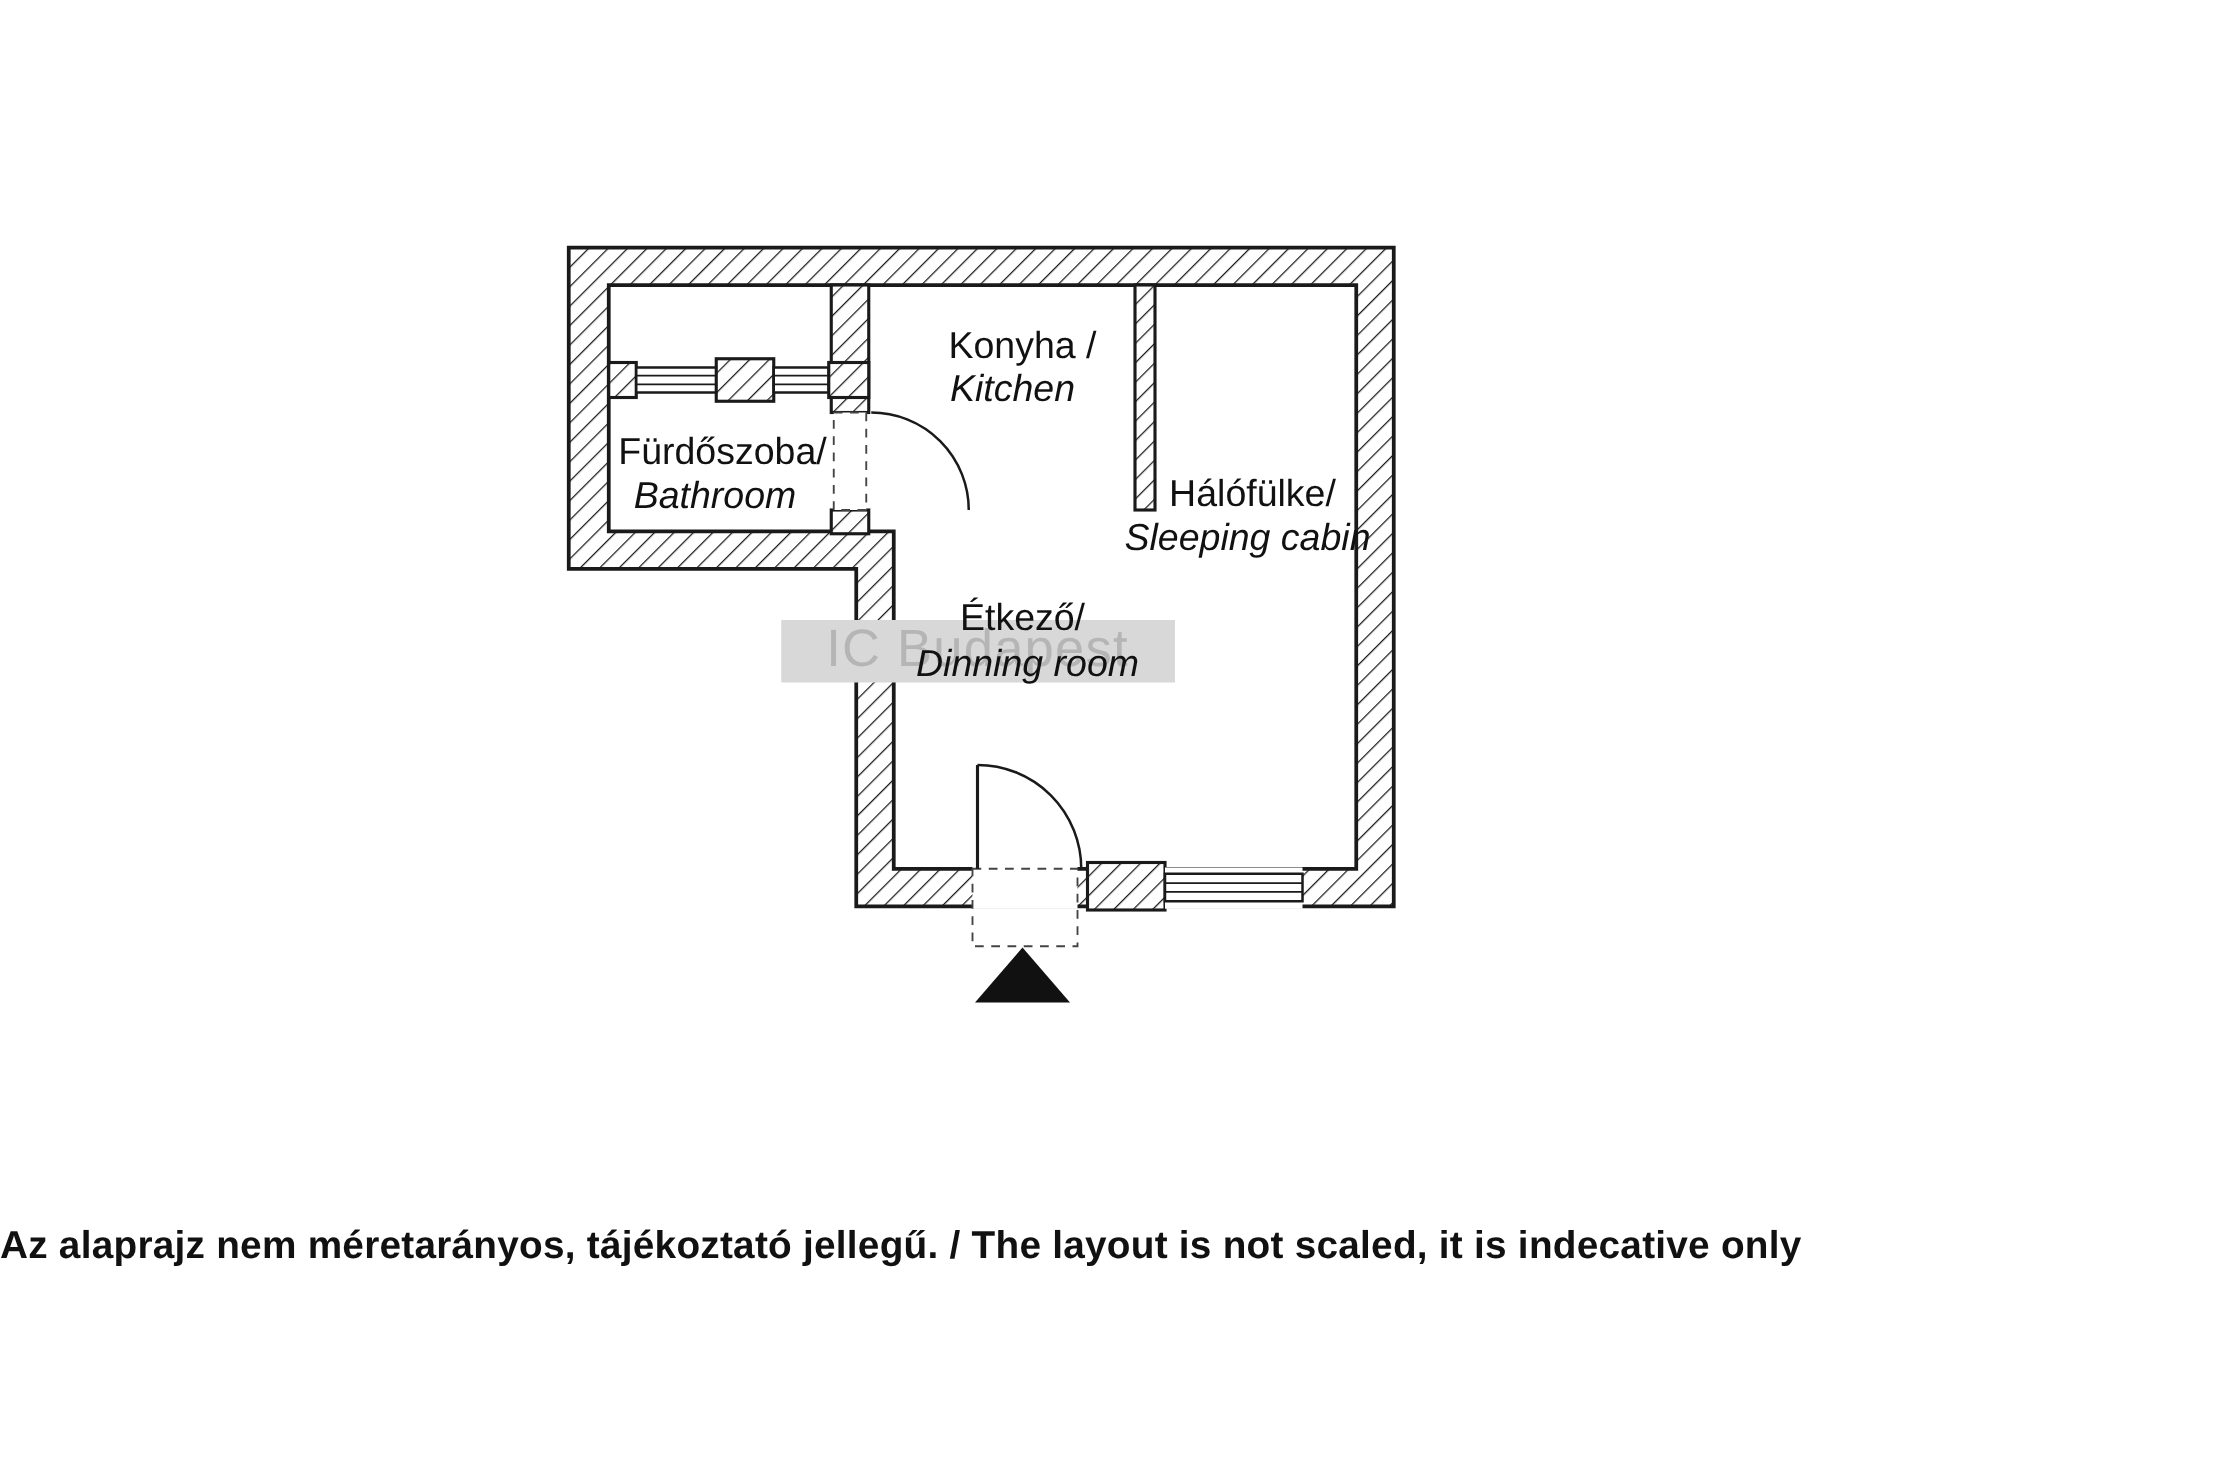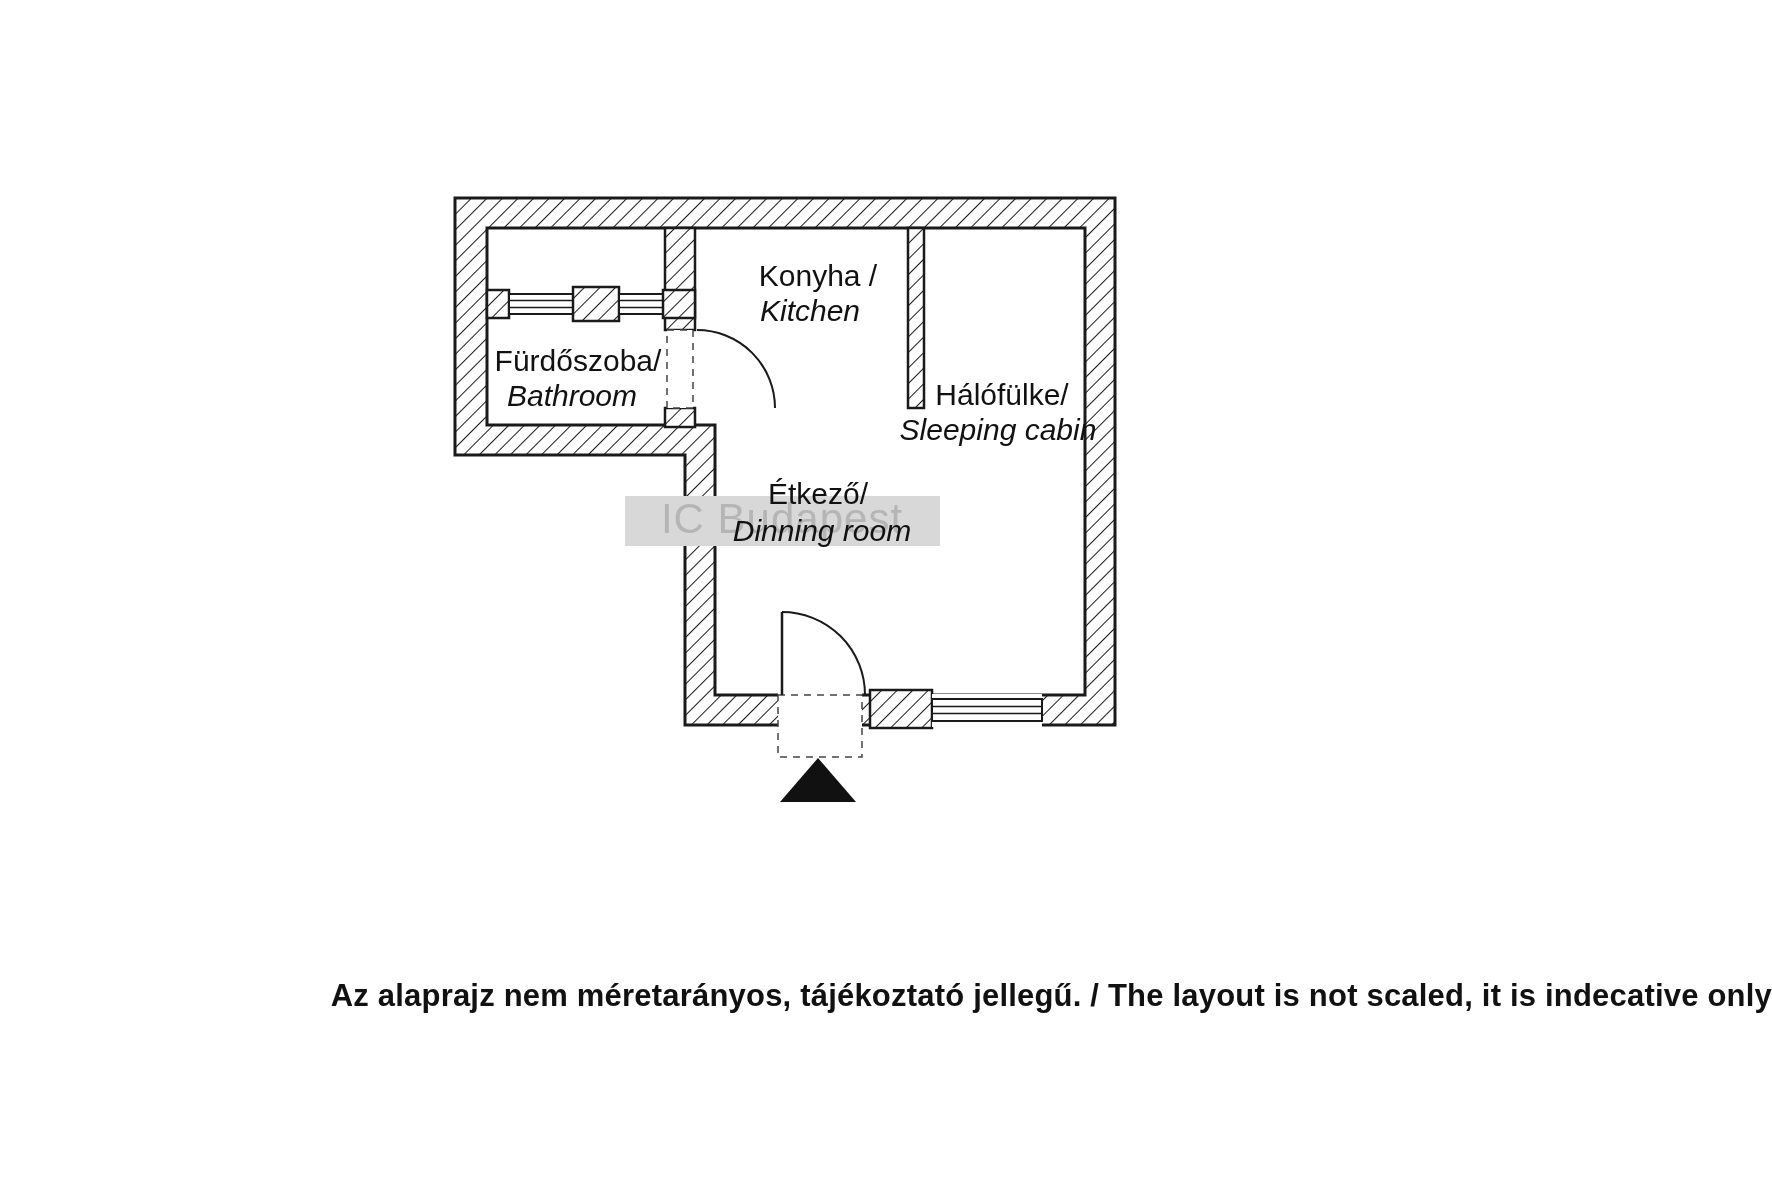"Az alaprajz nem méretarányos," .caption { text-align: right -> left }
